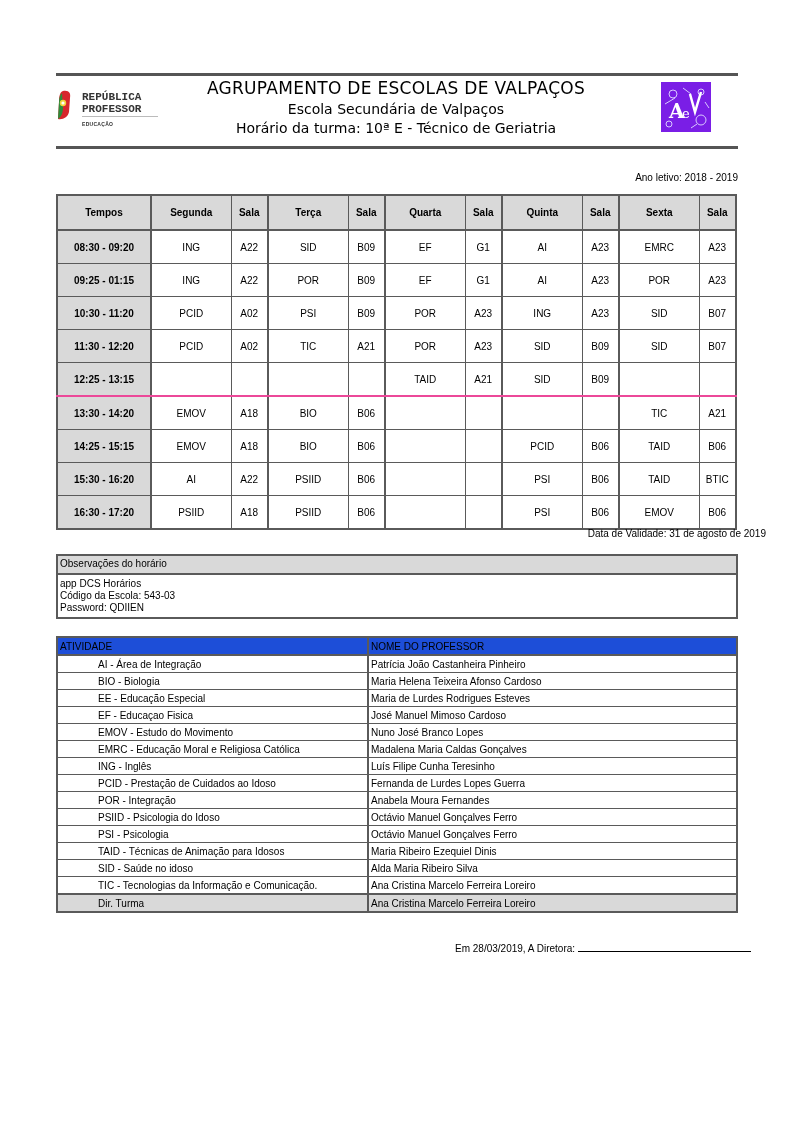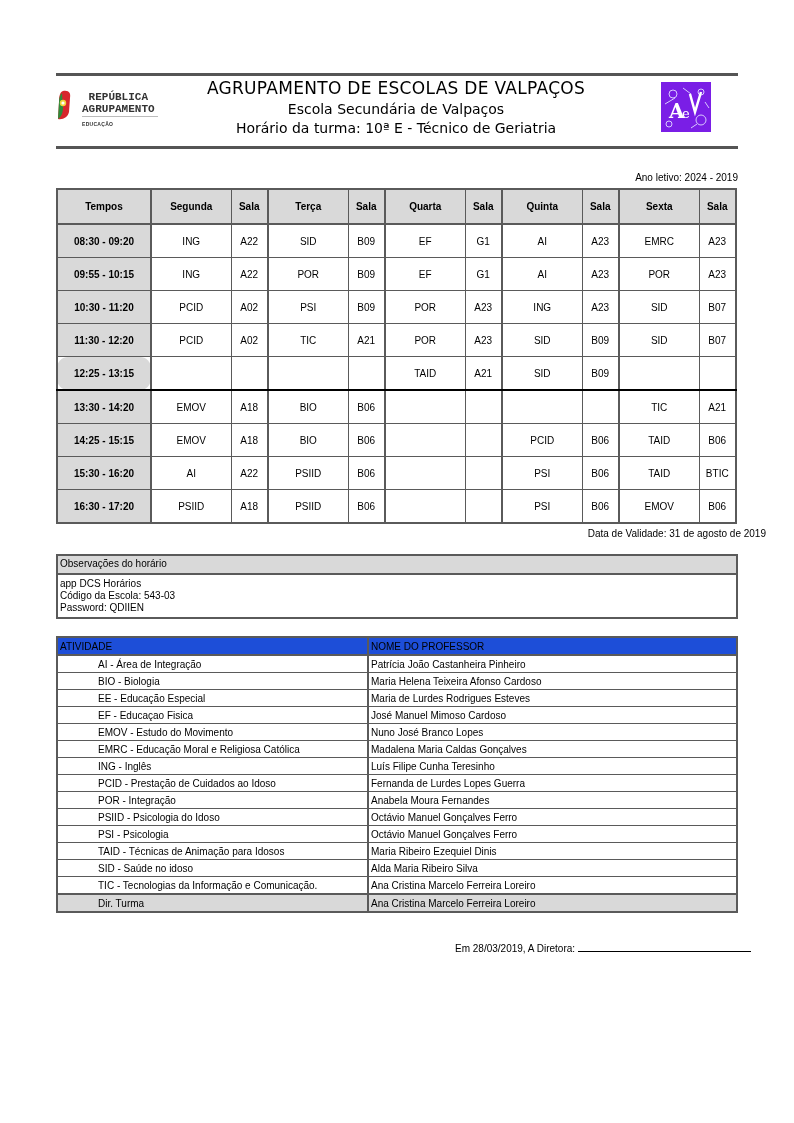"AGRUPAMENTO" div { text: AGRUPAMENTO -> PROFESSOR }
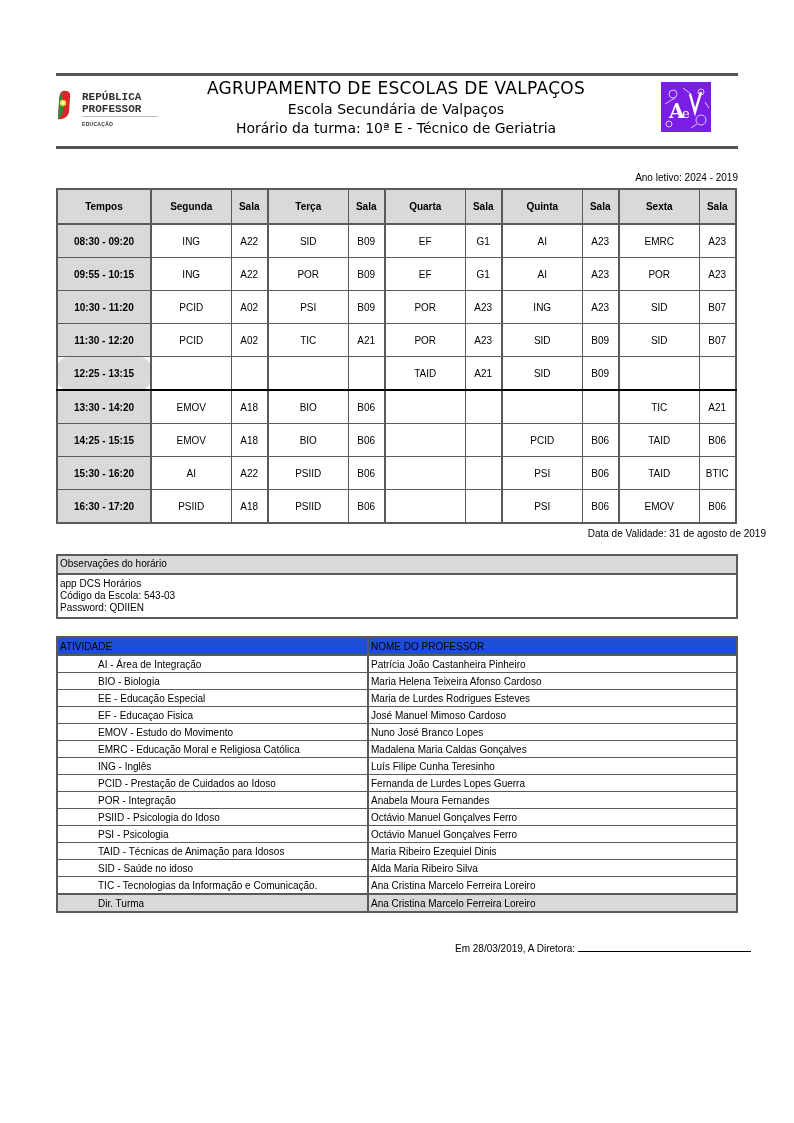"Ano letivo: 2024 - 2019" div.ano { text: 2024 -> 2018 }
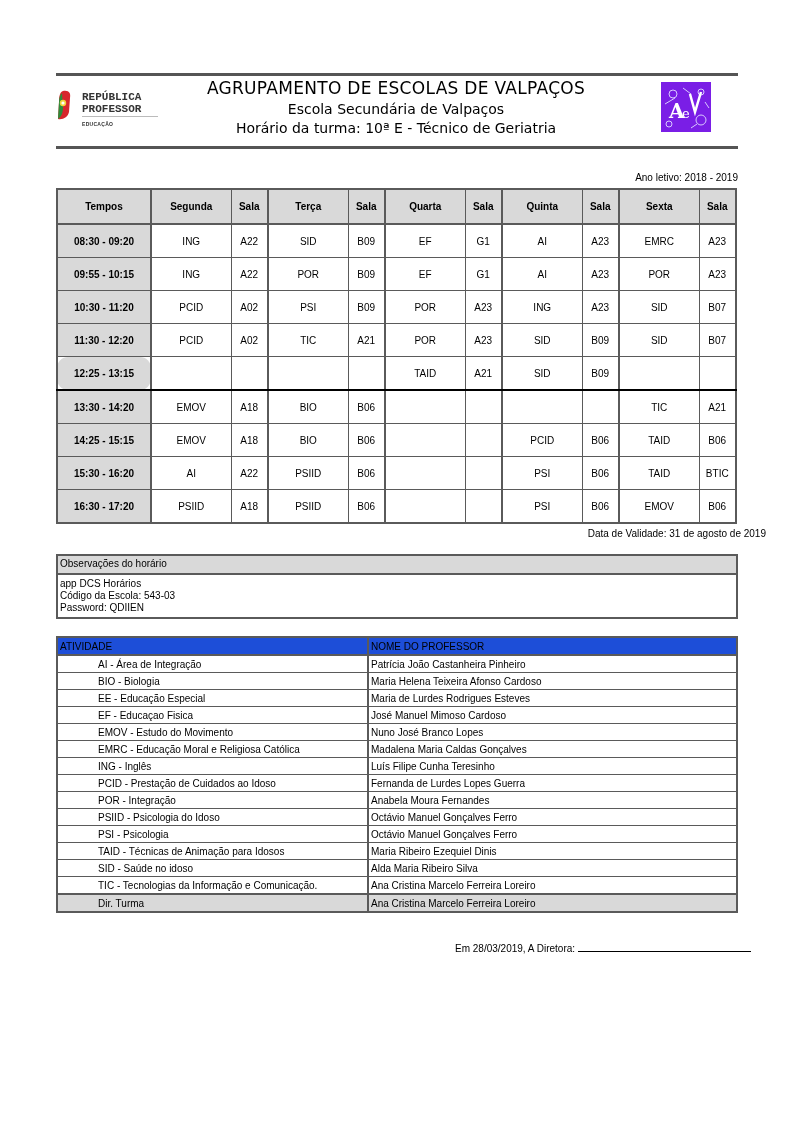"Tempos" table.sched { top: 188px -> 194px }
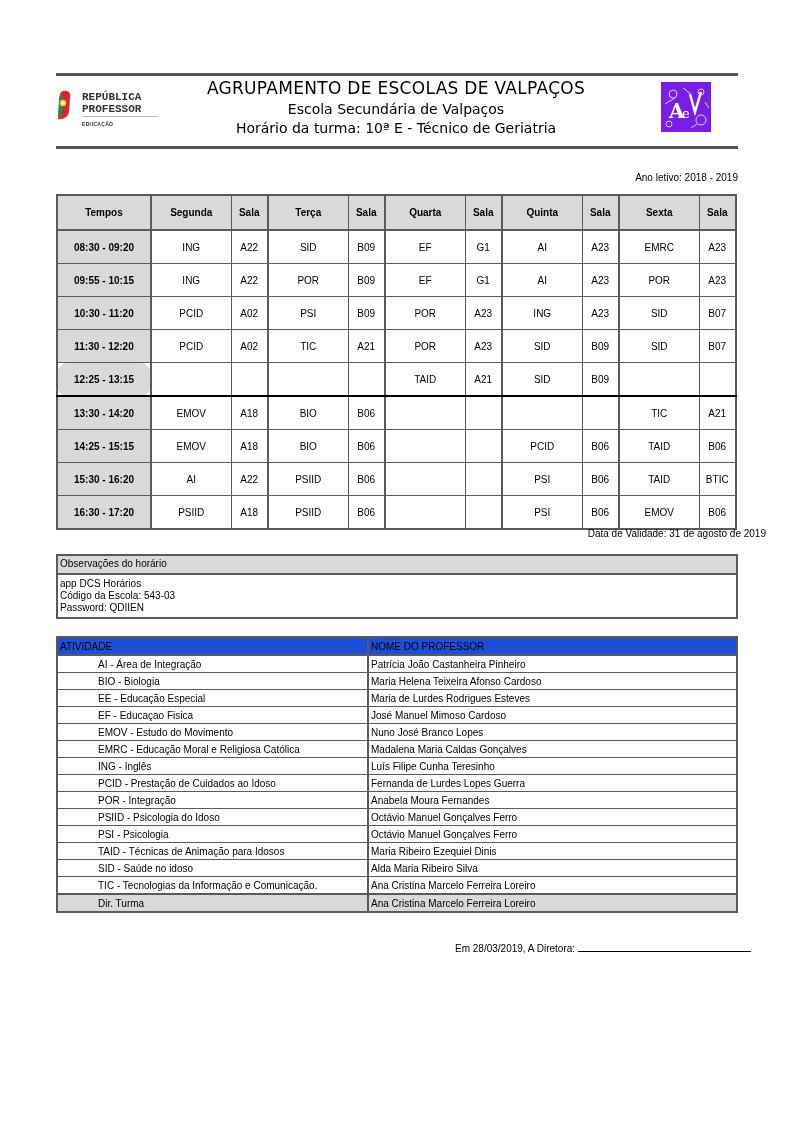"09:55 - 10:15" td.time { text: 09:55 - 10:15 -> 09:25 - 01:15 }
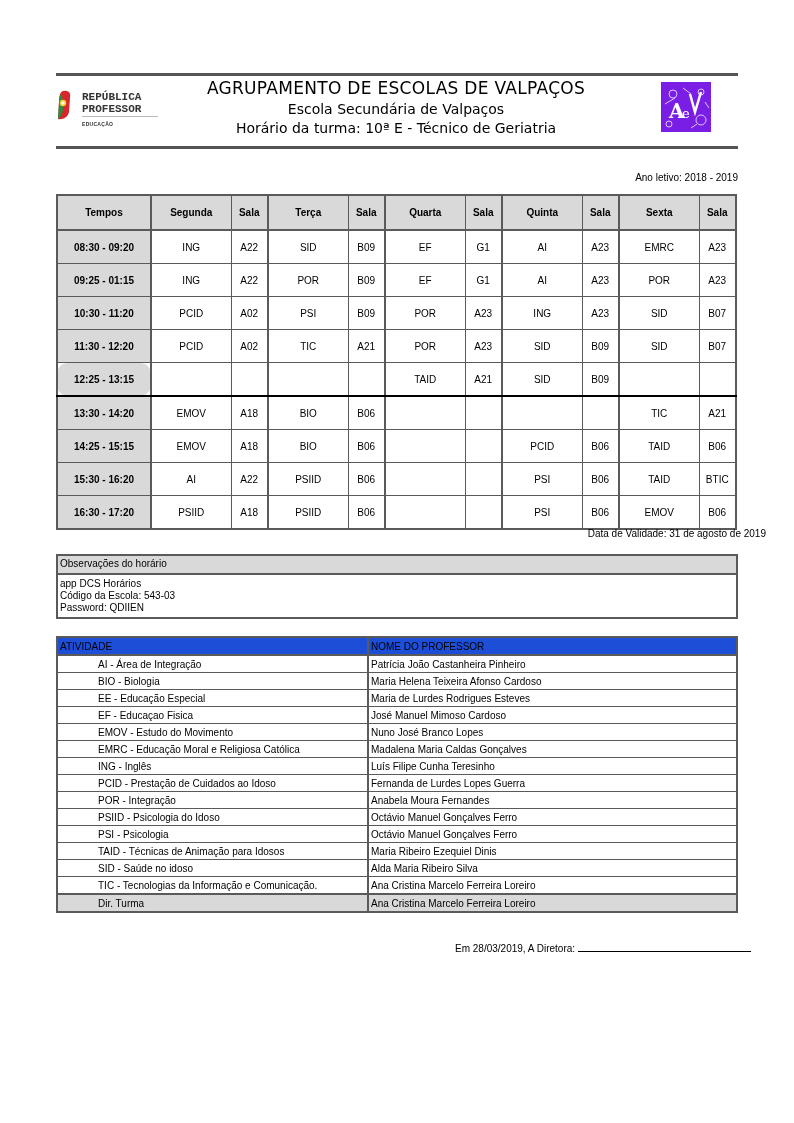"12:25 - 13:15" table.sched tr.gap td { border-bottom: 2px solid #000000 -> 2px solid #ec4899; border-radius: 11px -> none }
